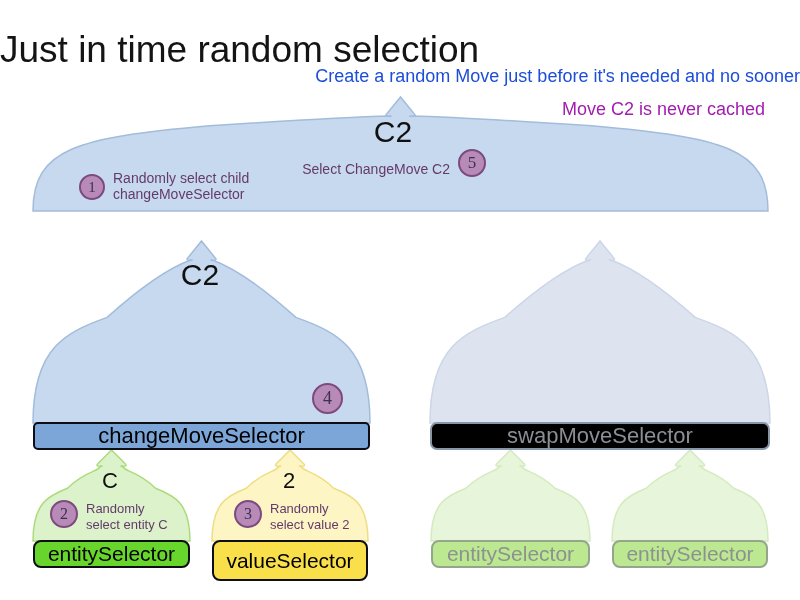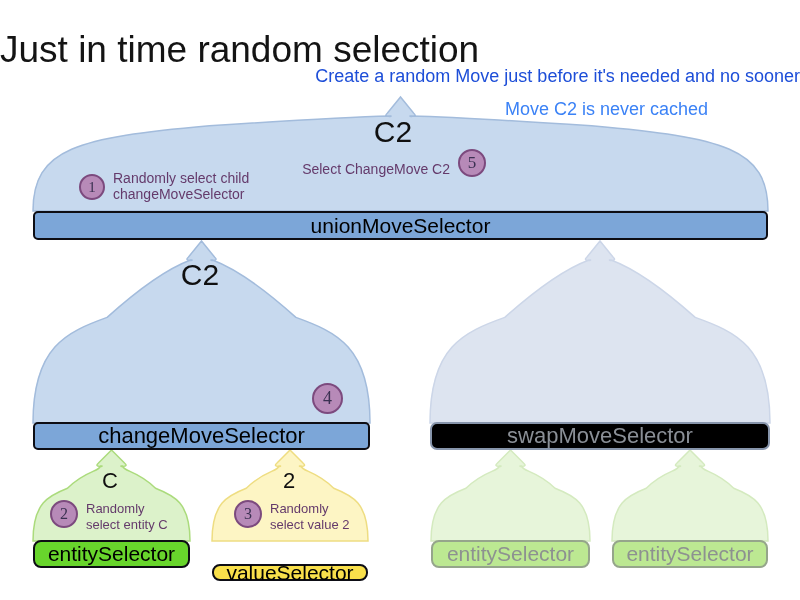"Move C2 is never cached" .warn { color: #3b82f6 -> #a21caf; text-align: left -> right }
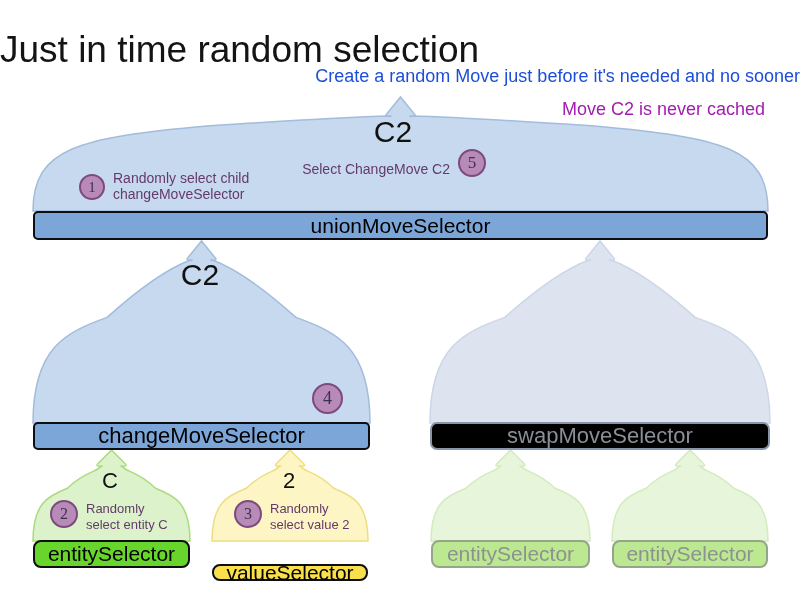"unionMoveSelector" div.bar { html: <div>unionMoveSelector</div> -> none }
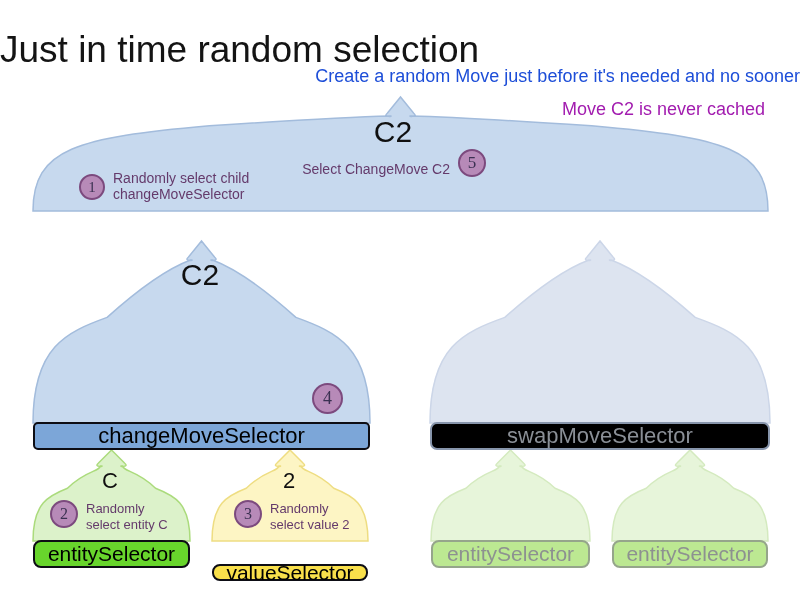"valueSelector" div.bar { height: 17px -> 41px; top: 564px -> 540px }
